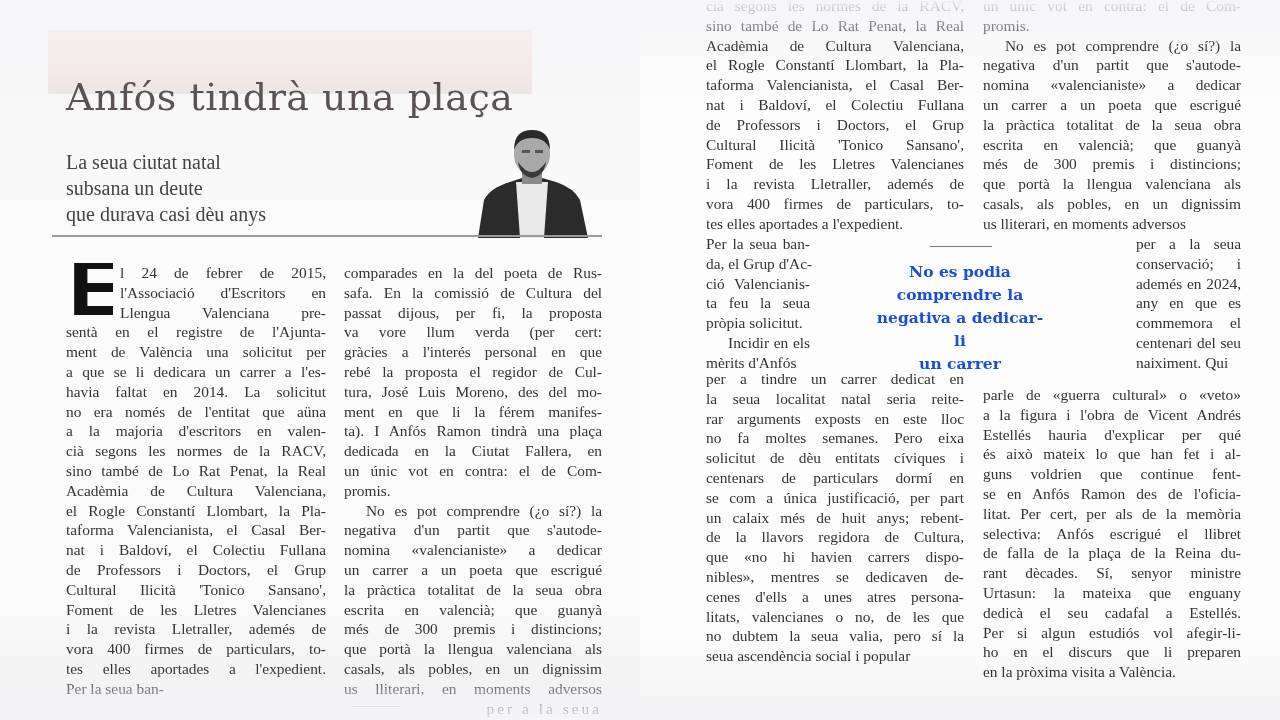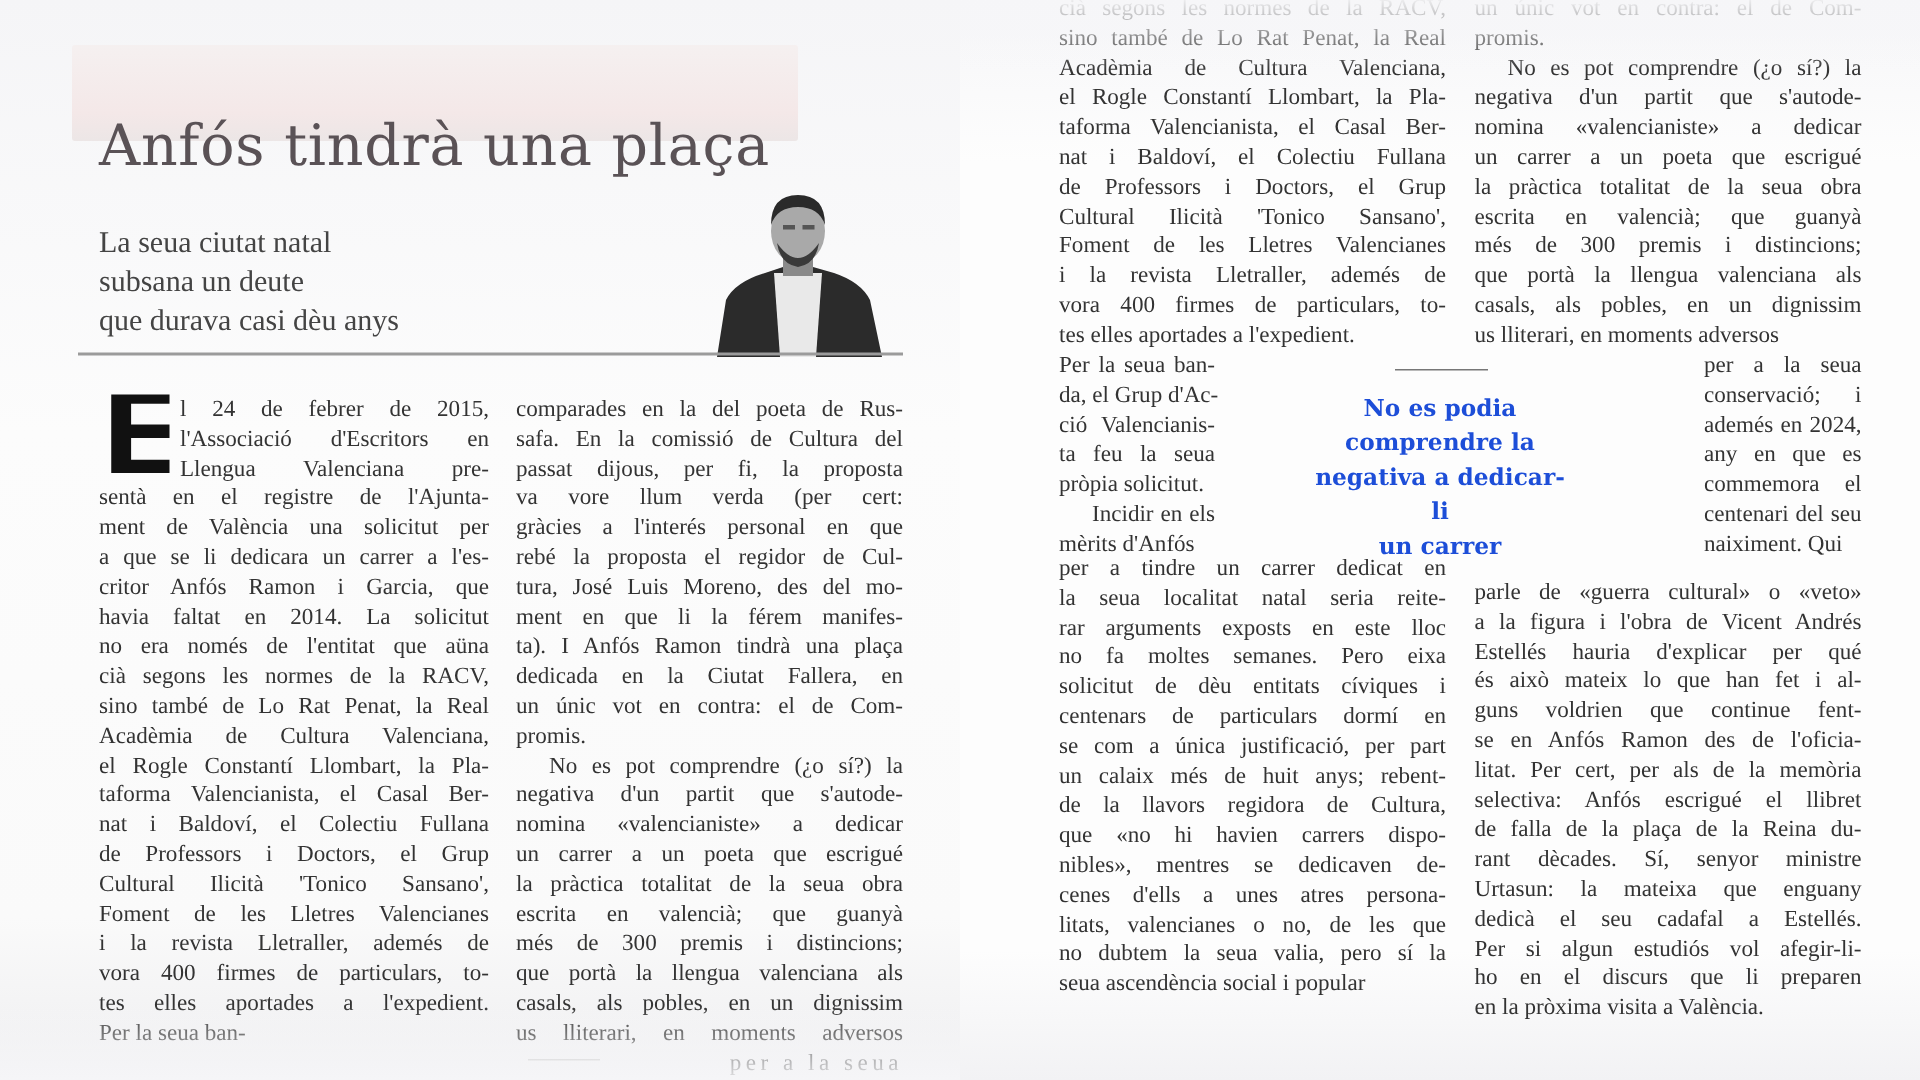"critor Anfós Ramon i Garcia," p { html: <p>critor Anfós Ramon i Garcia, que</p> -> none }
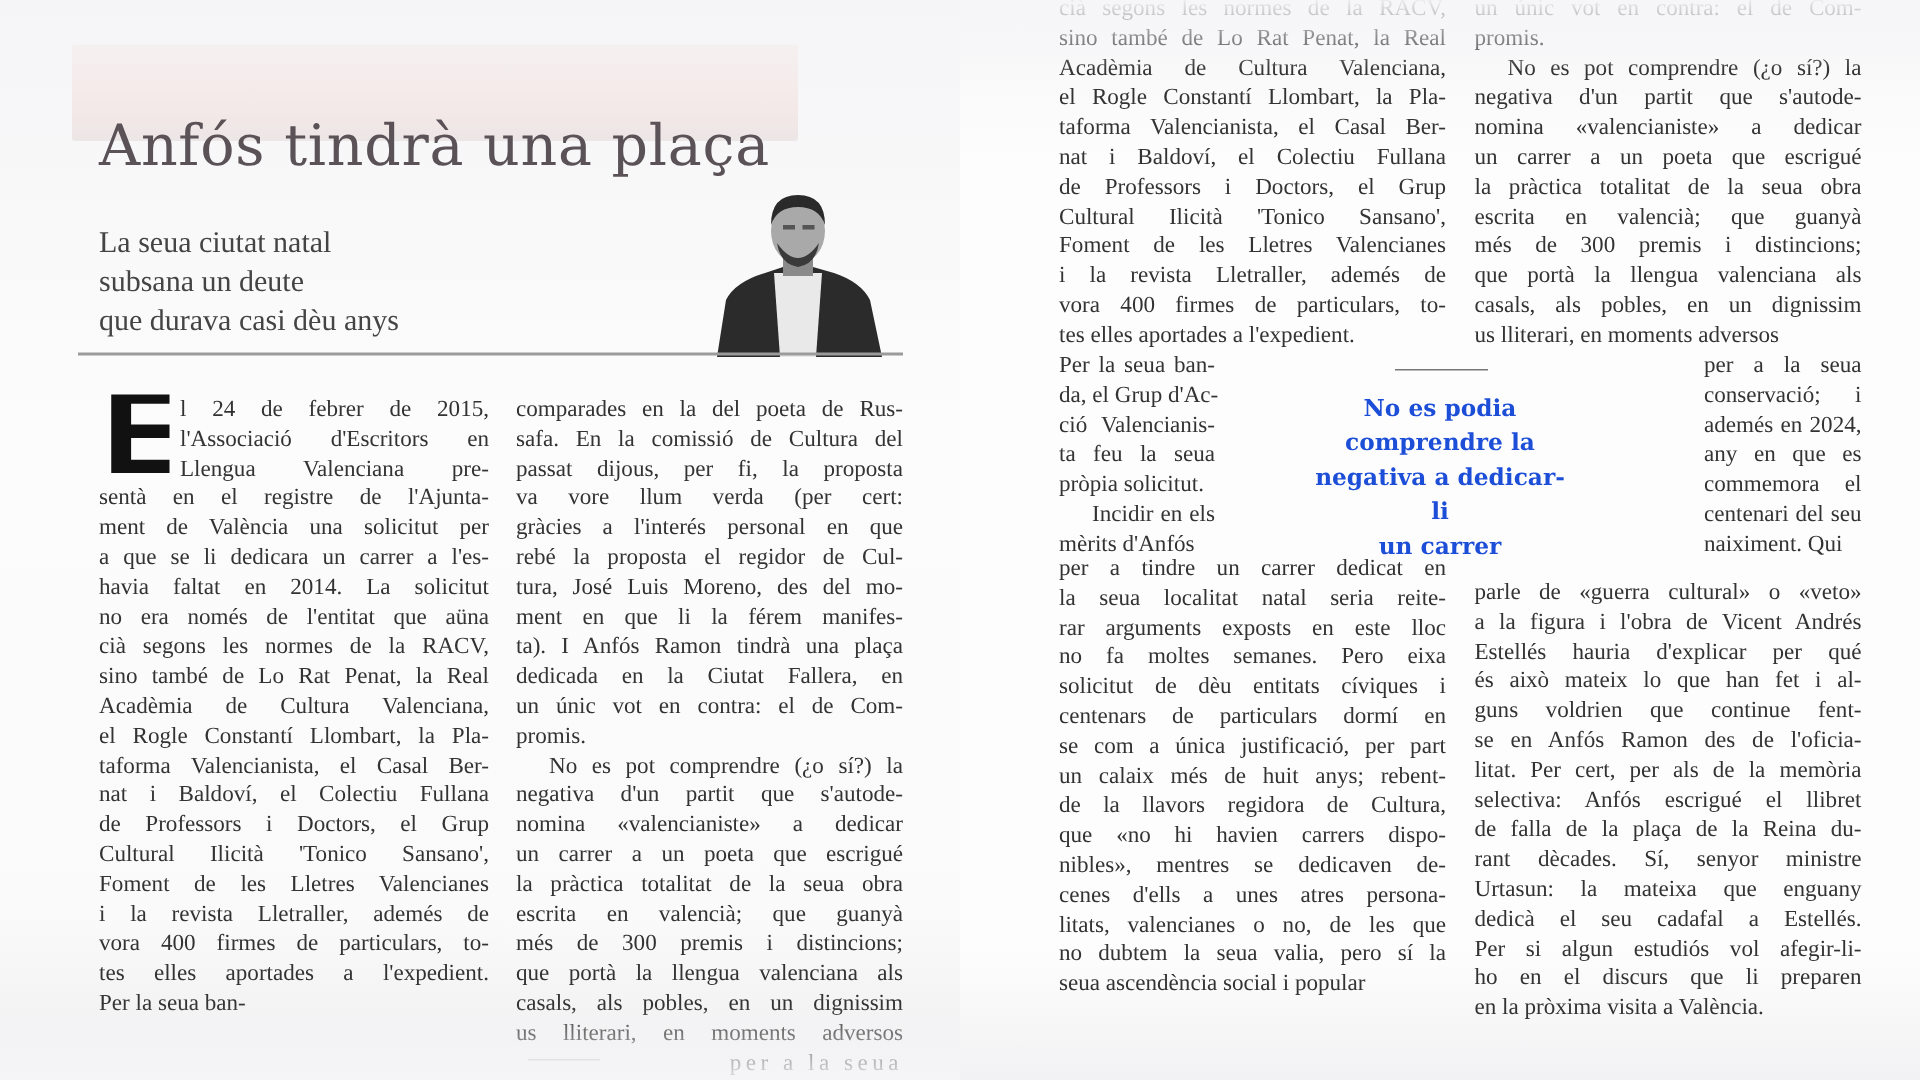"a la majoria d'escritors en" p { html: none -> <p>a la majoria d'escritors en valen-</p> }
